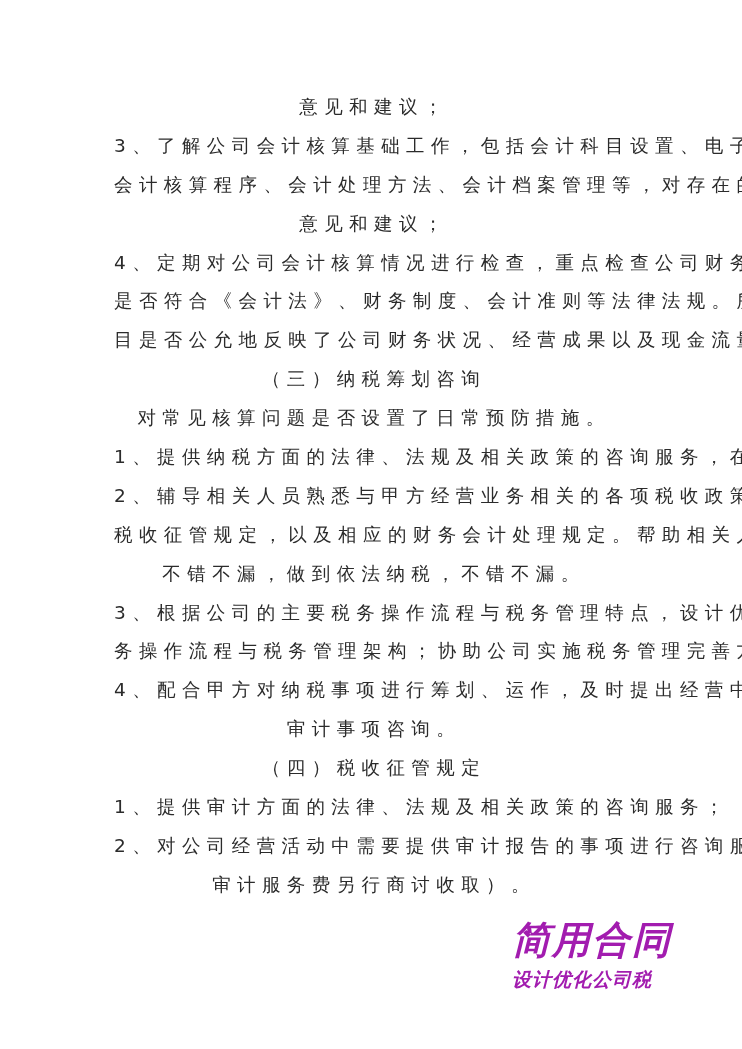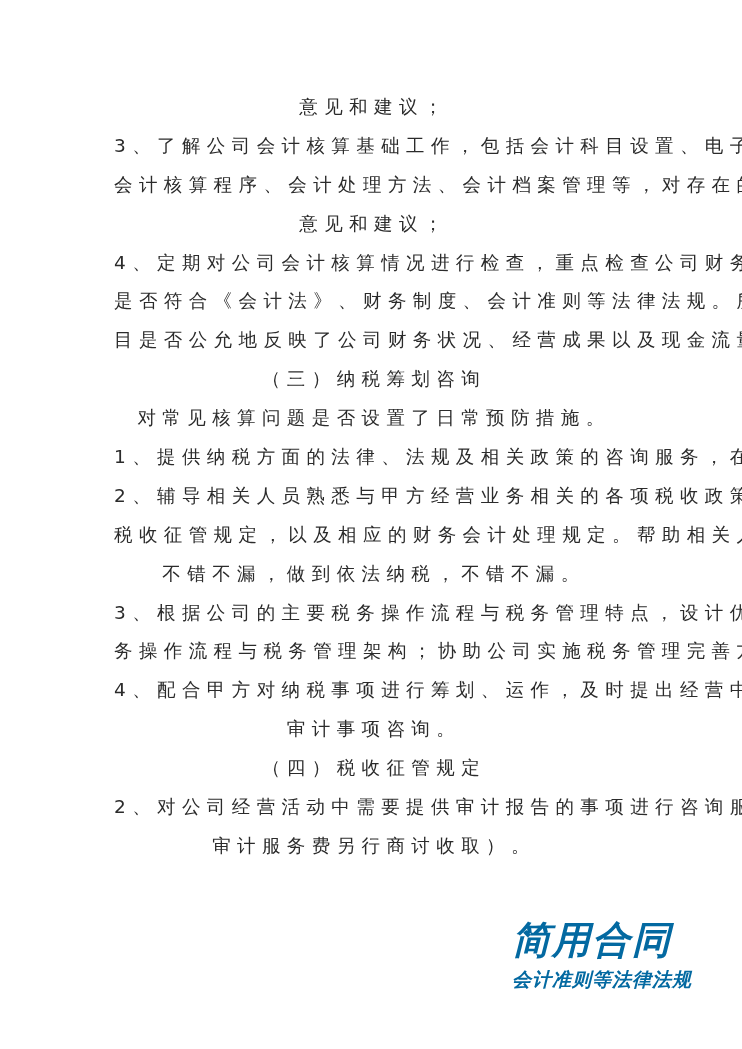"1、提供审计方面的法律、法规及相关政策的咨询服务；" div.line { html: none -> <div>1、提供审计方面的法律、法规及相关政策的咨询服务；</div> }
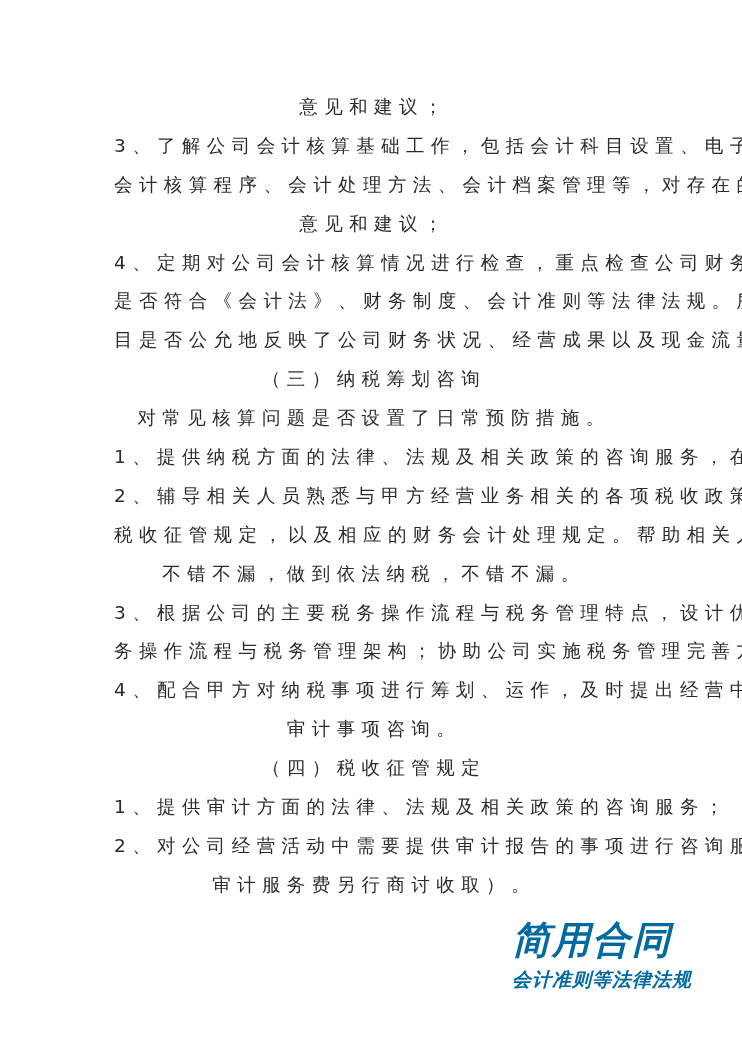"简用合同" .watermark { color: #0369a1 -> #a21caf }
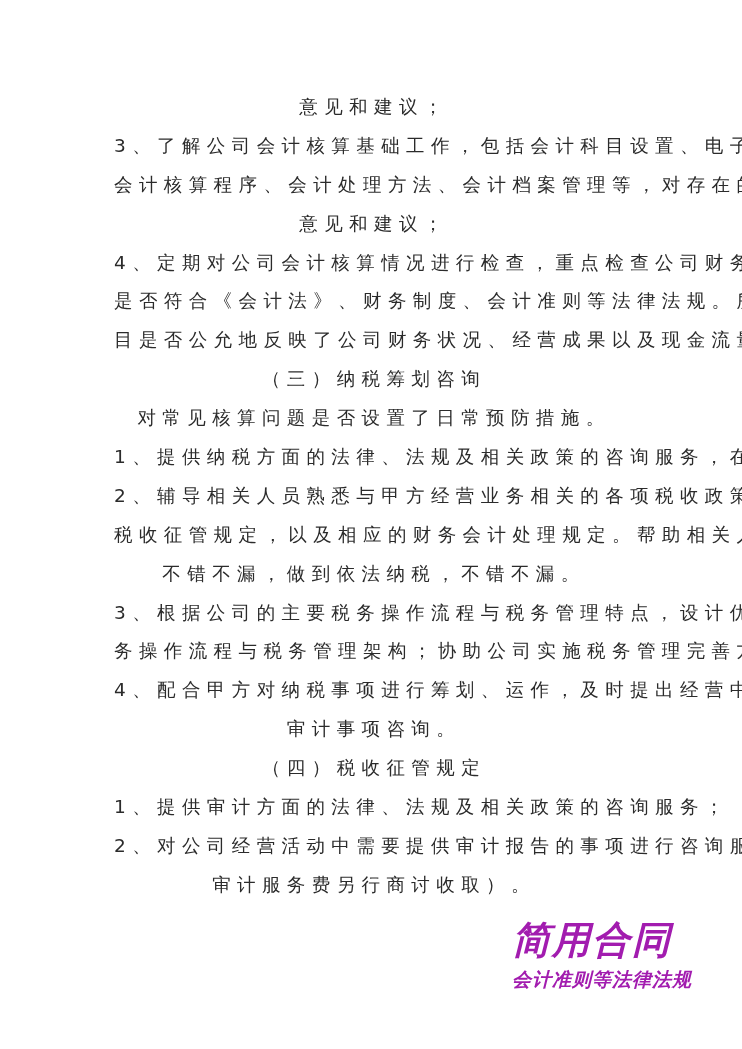"会计准则等法律法规" div.wm-sub { text: 会计准则等法律法规 -> 设计优化公司税 }
